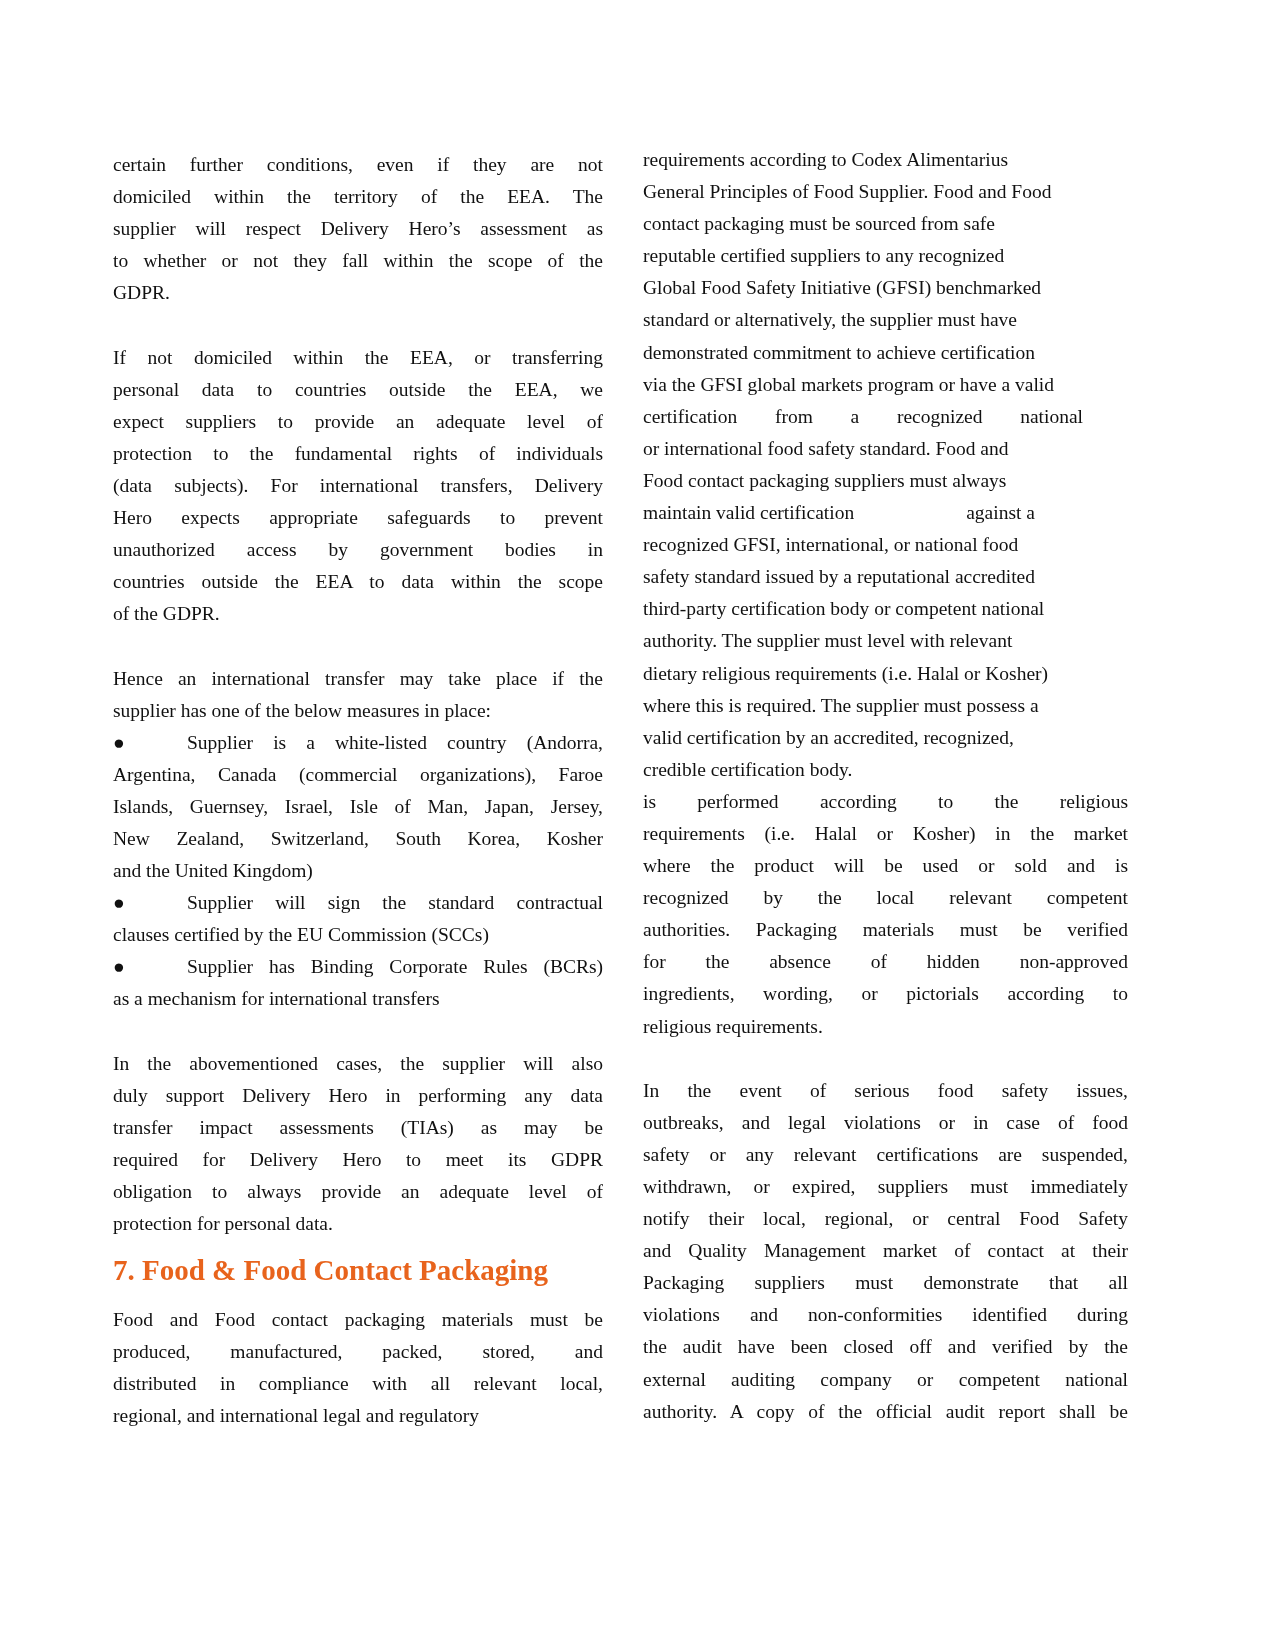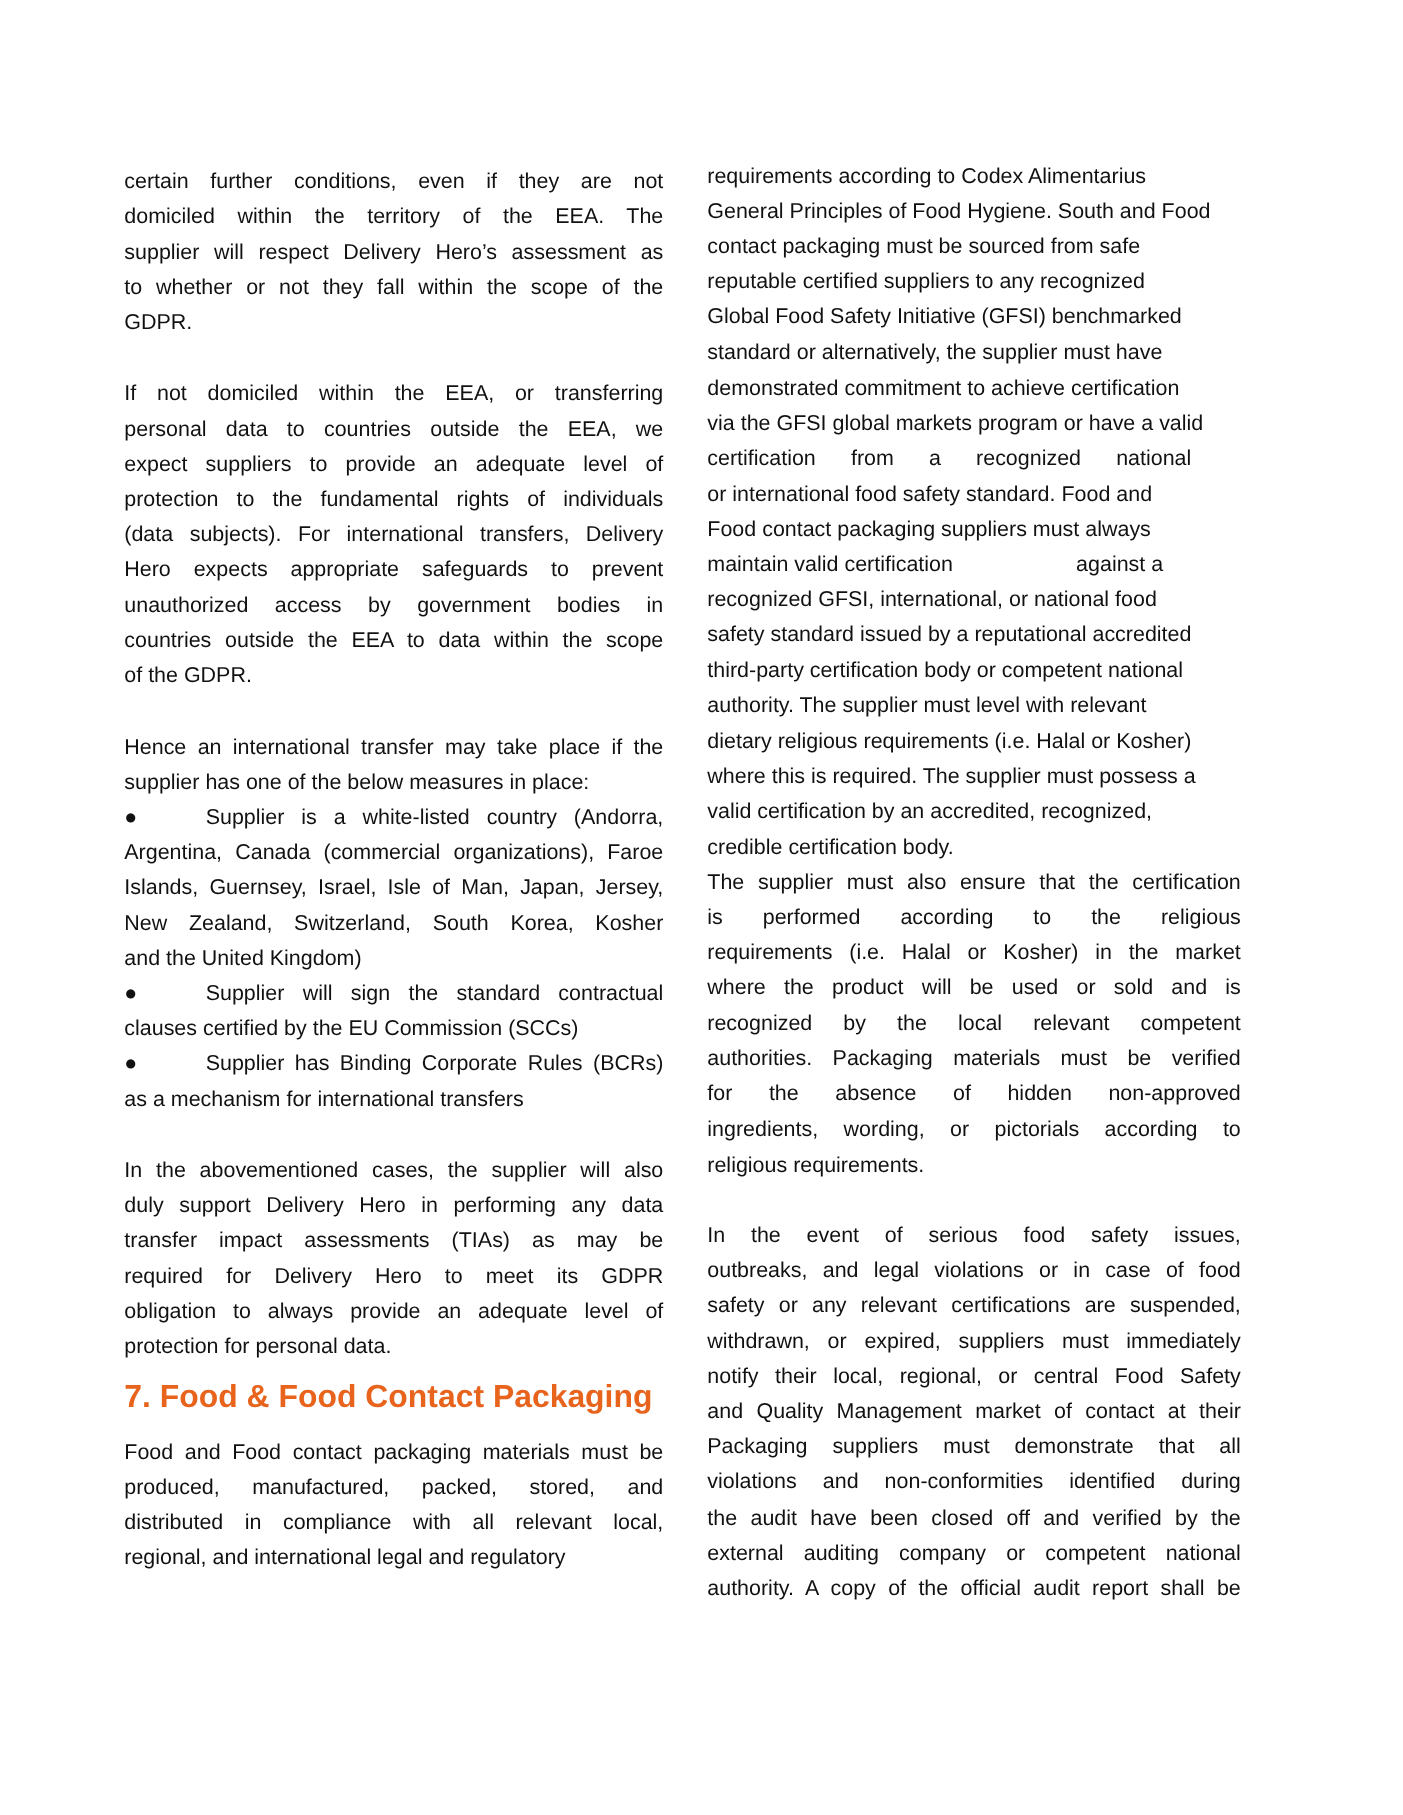"certain further conditions, even if" .col { font-family: Liberation Sans, sans-serif -> Liberation Serif, serif }
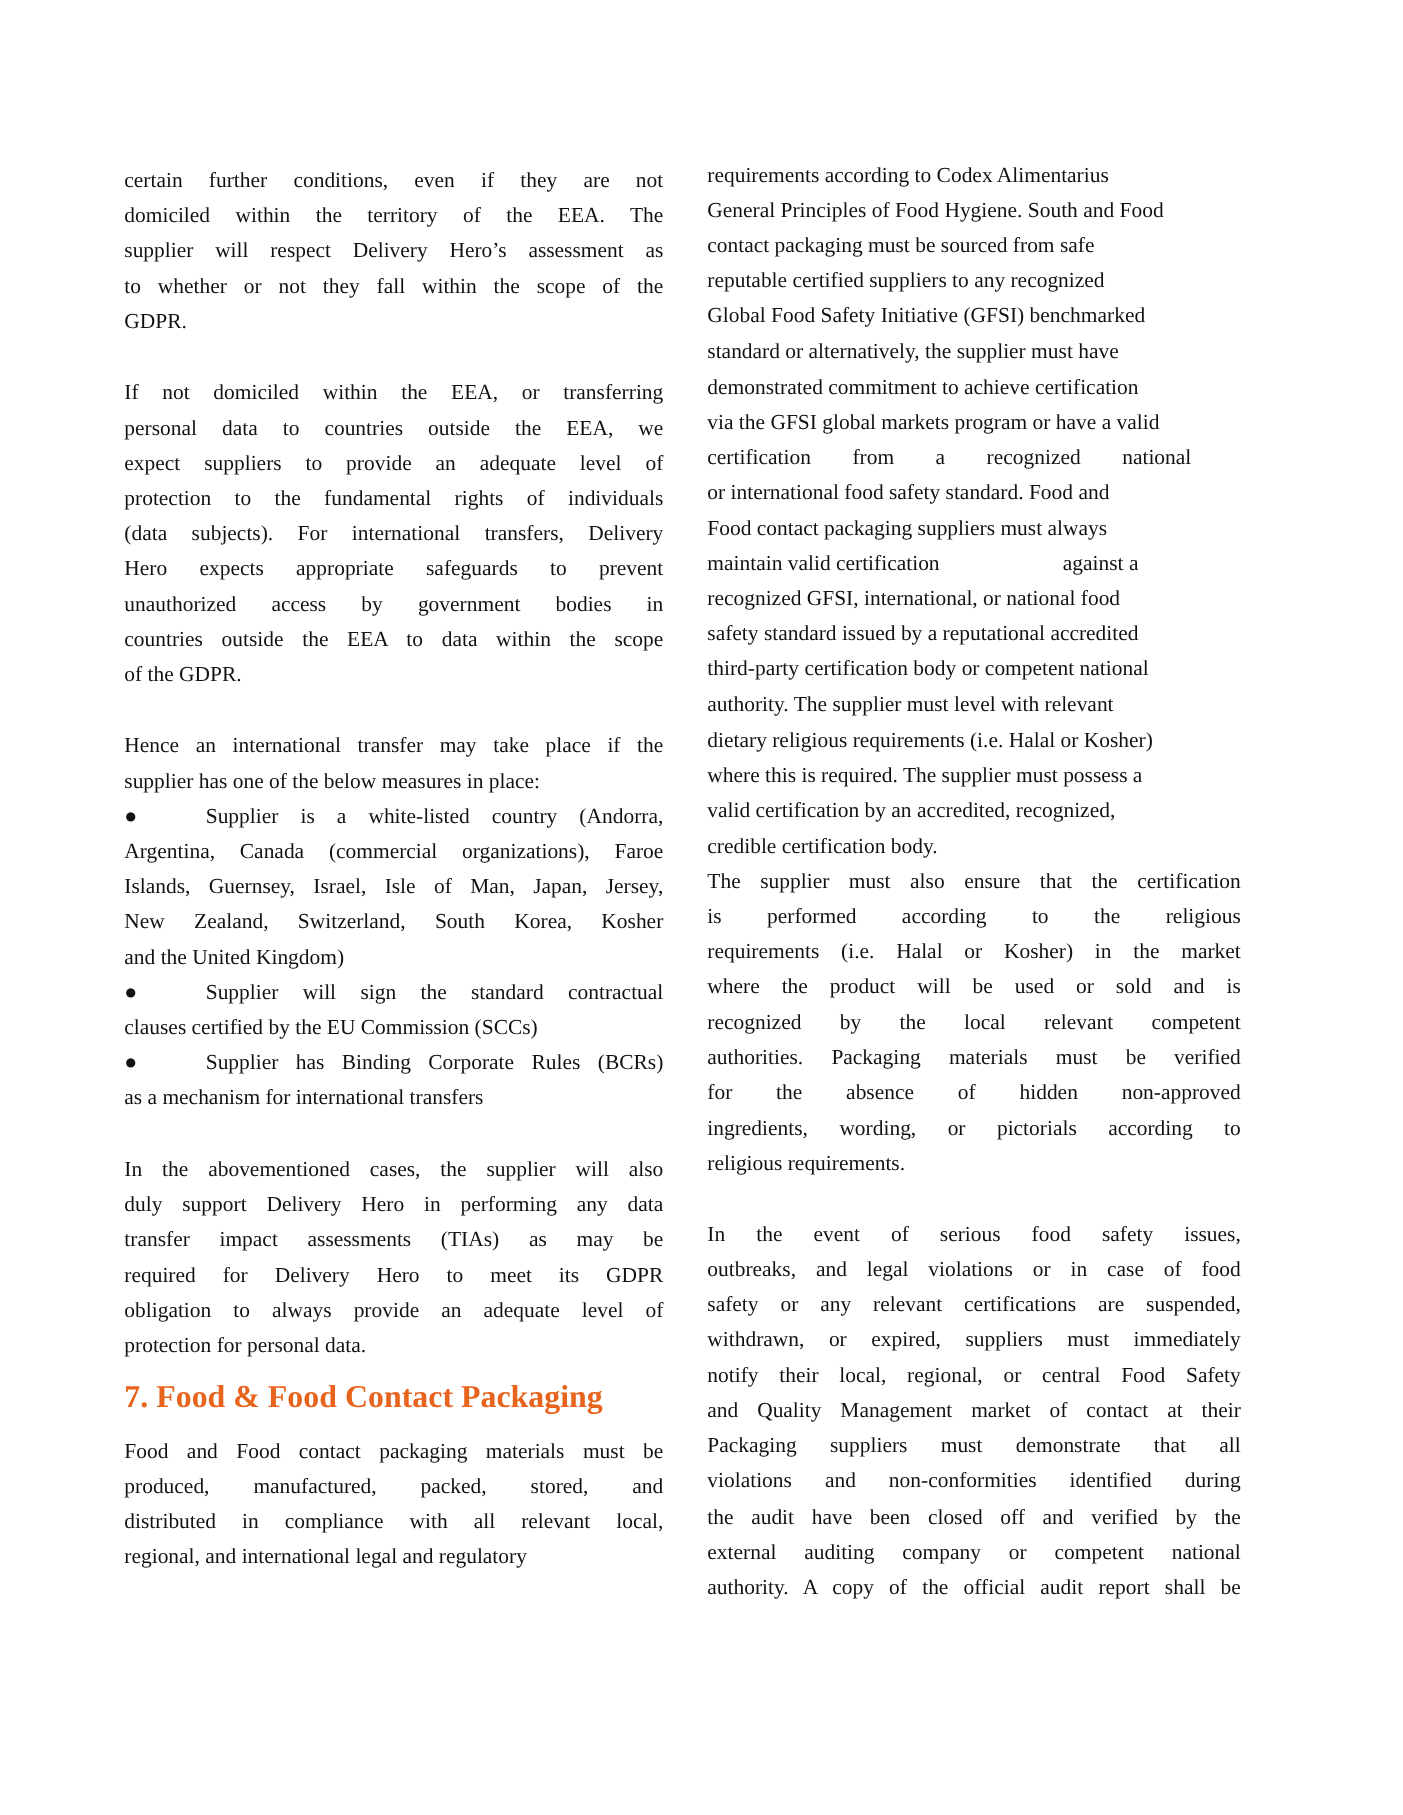"General Principles of Food Hygiene." span.line { text: Hygiene. South -> Supplier. Food }
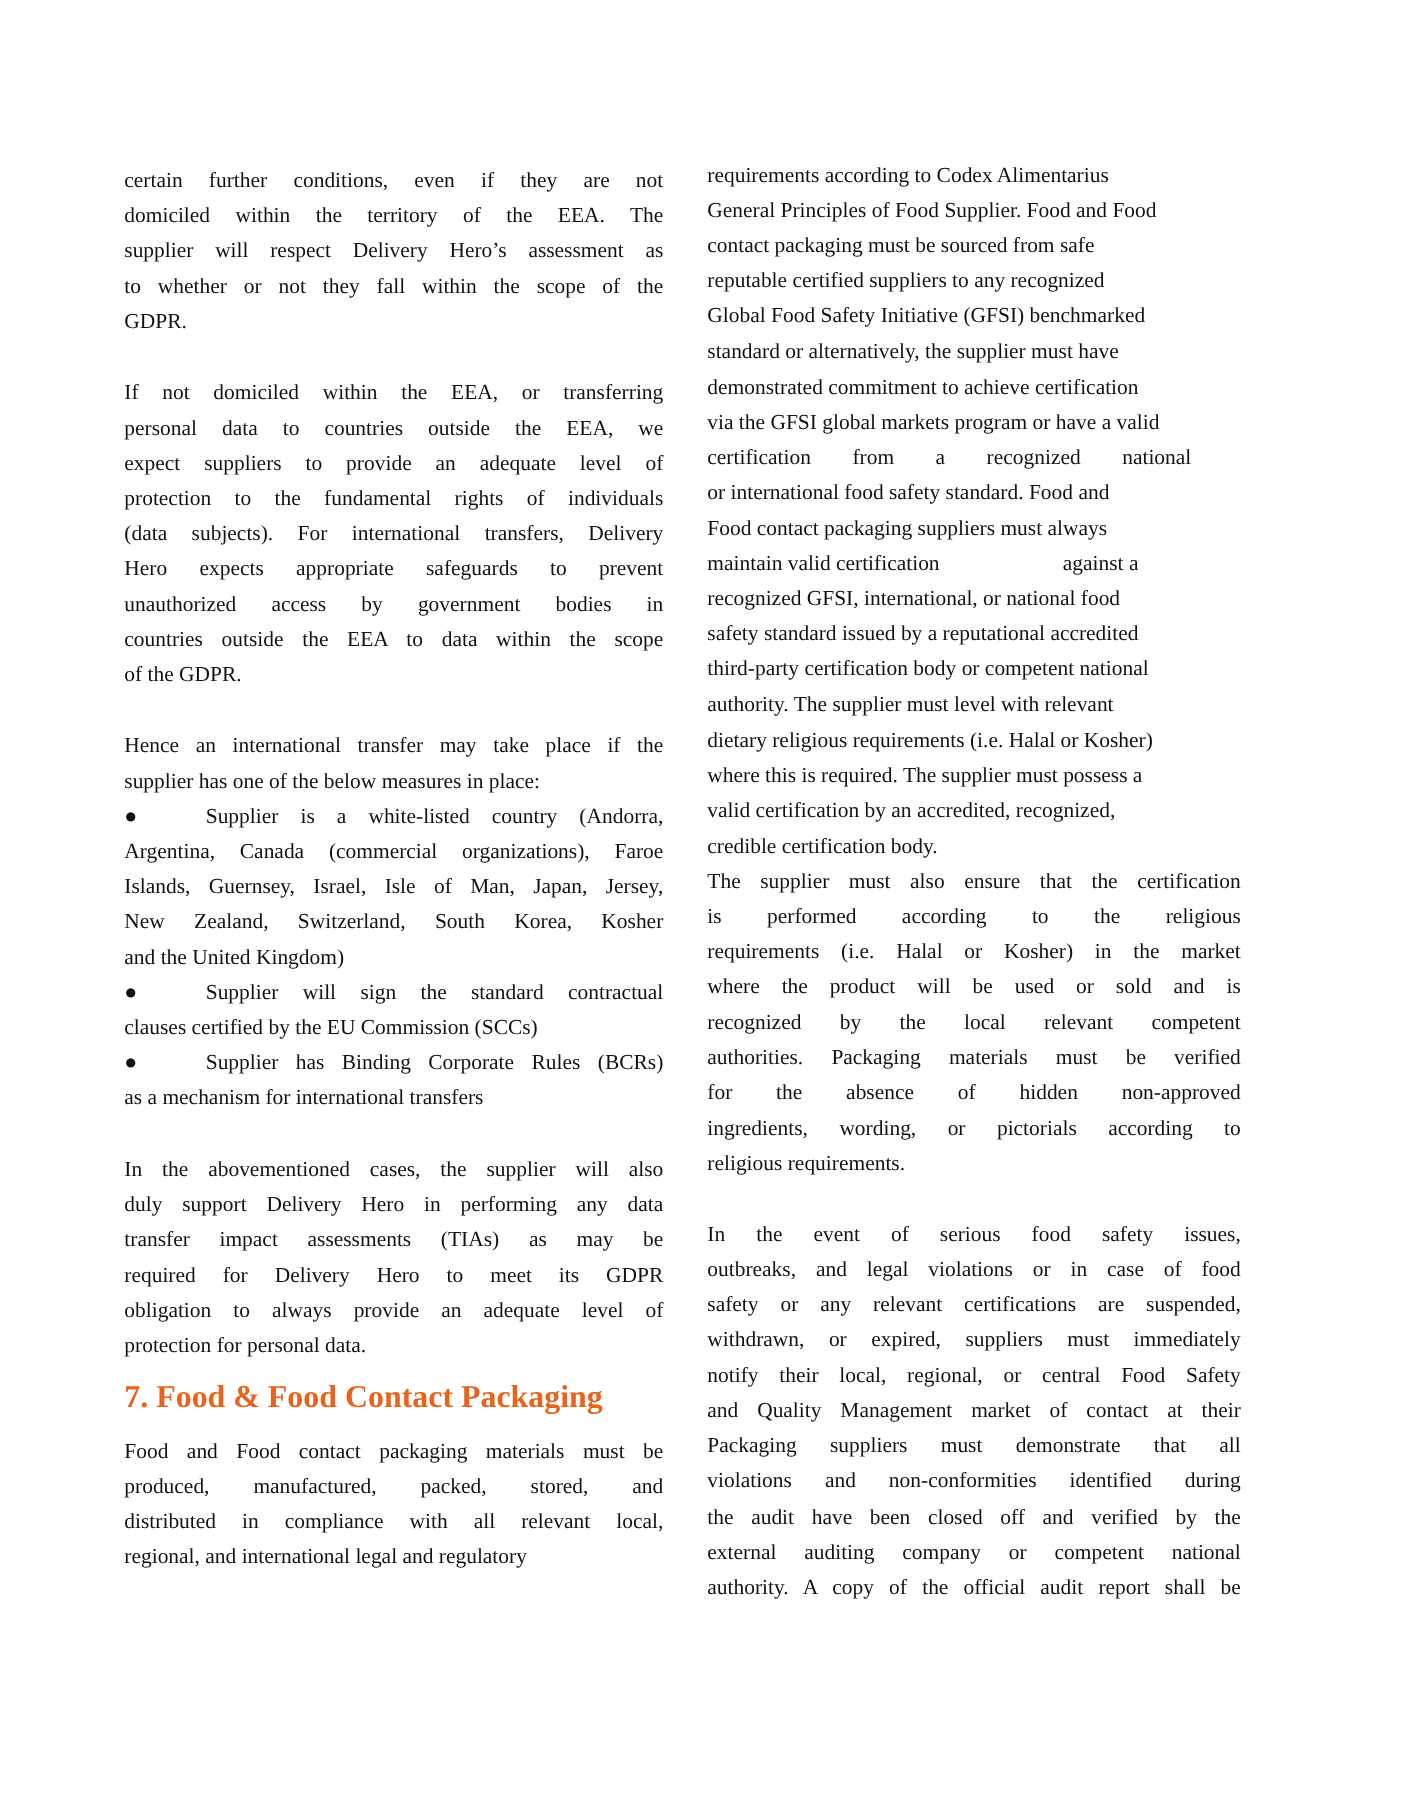"The supplier must also ensure" span.line { html: <span>The supplier must also ensure that the certification</span> -> none }
